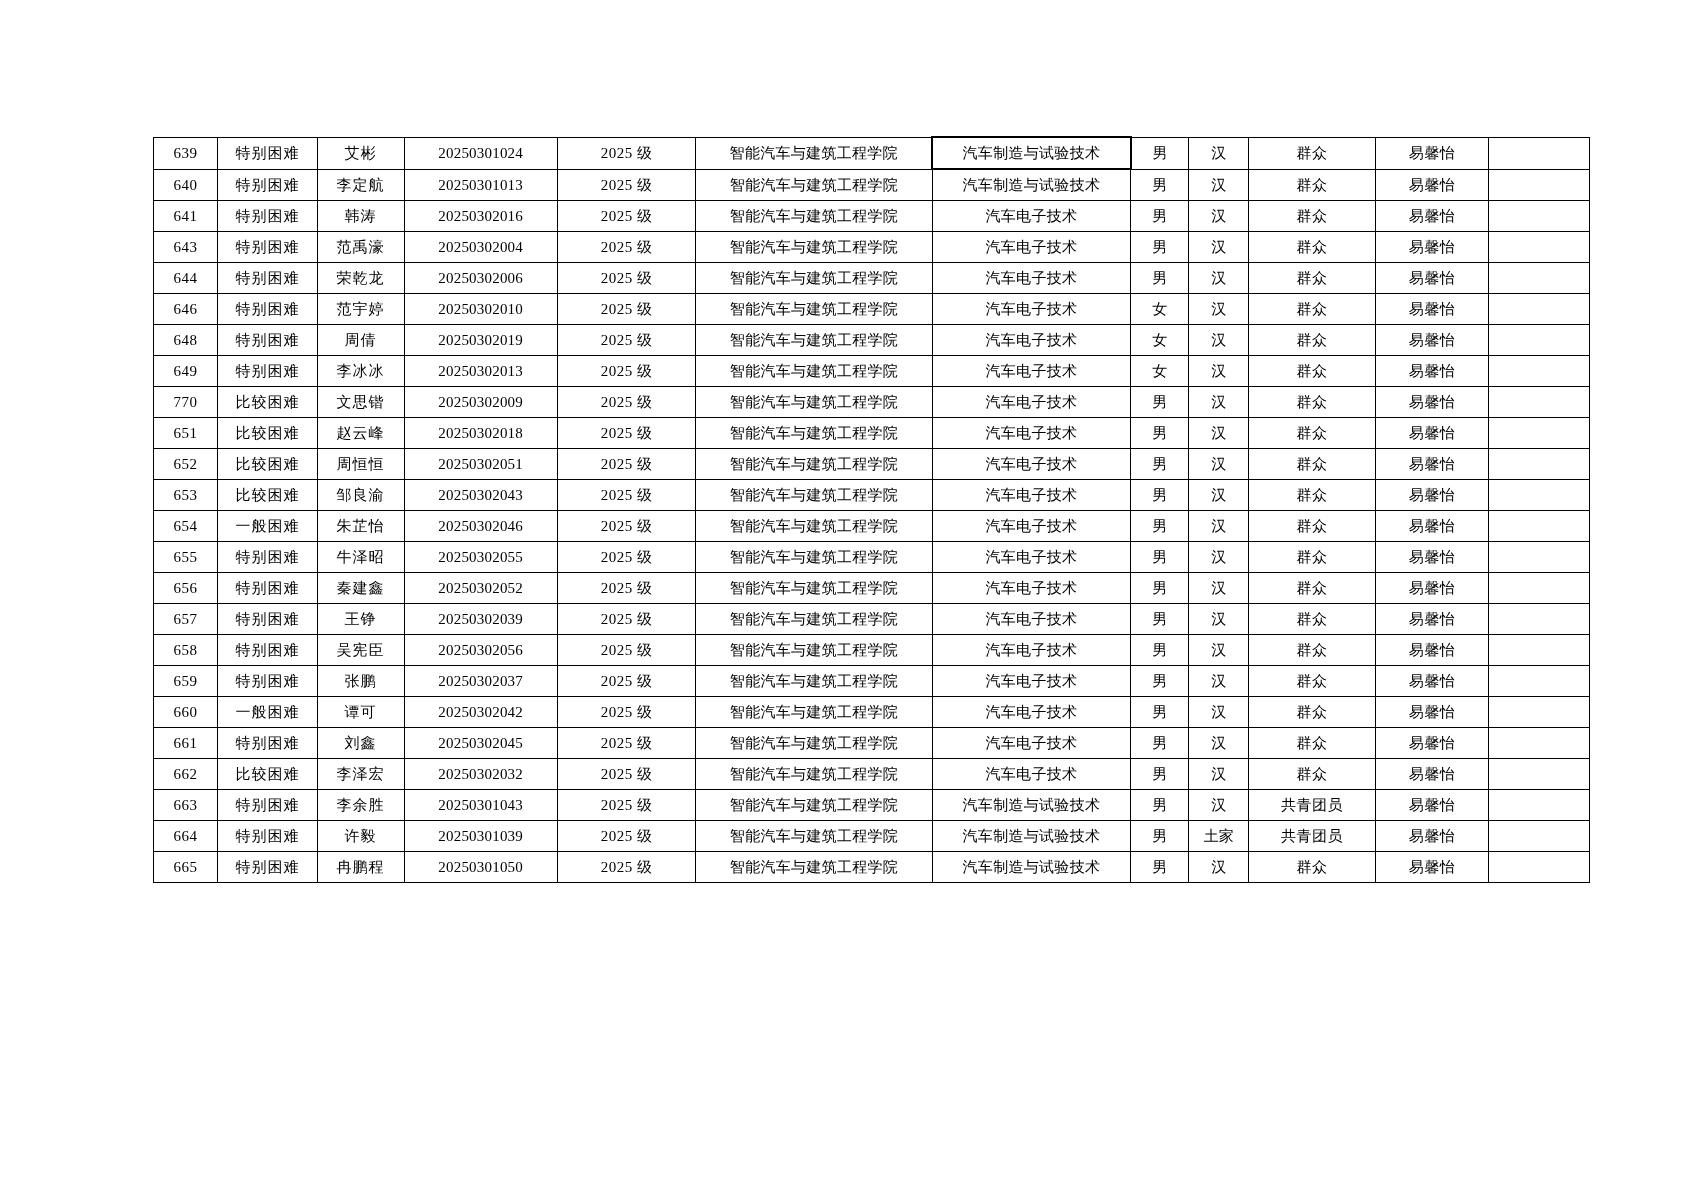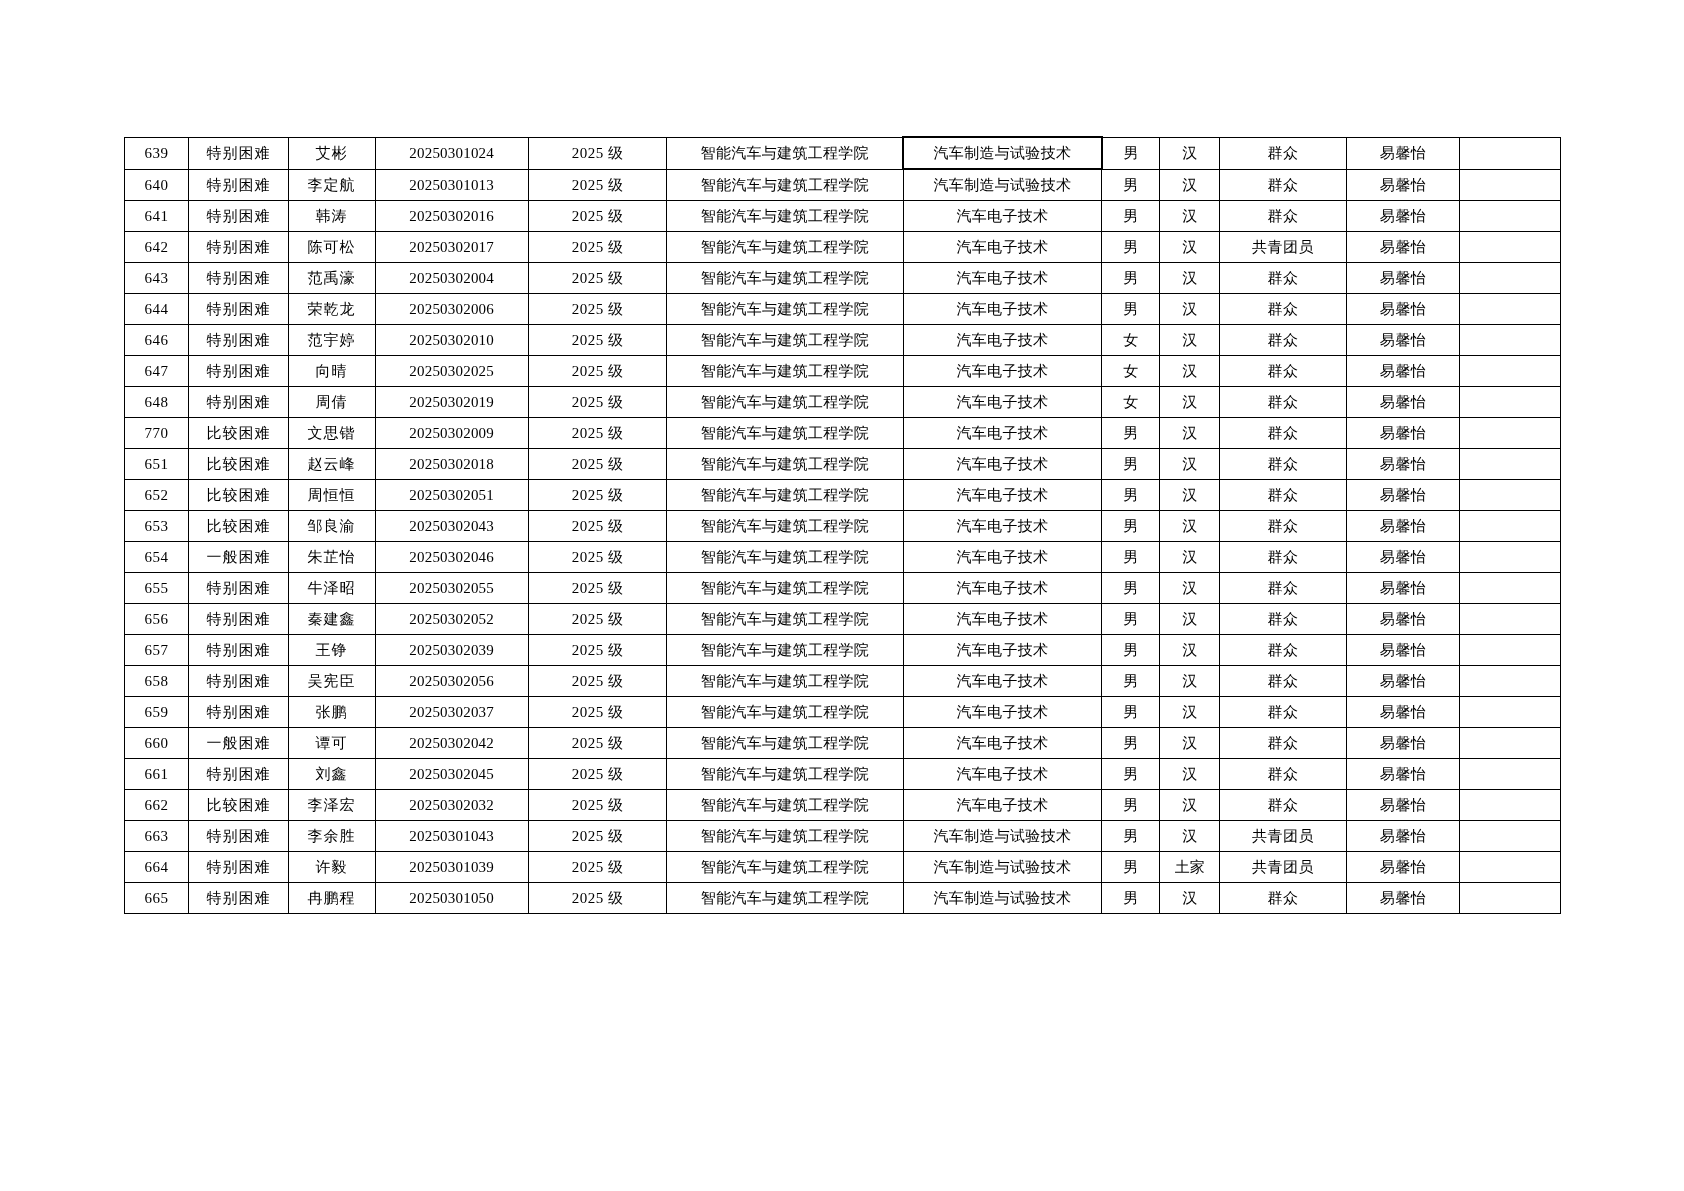"639" .page { margin-left: none -> 29px }
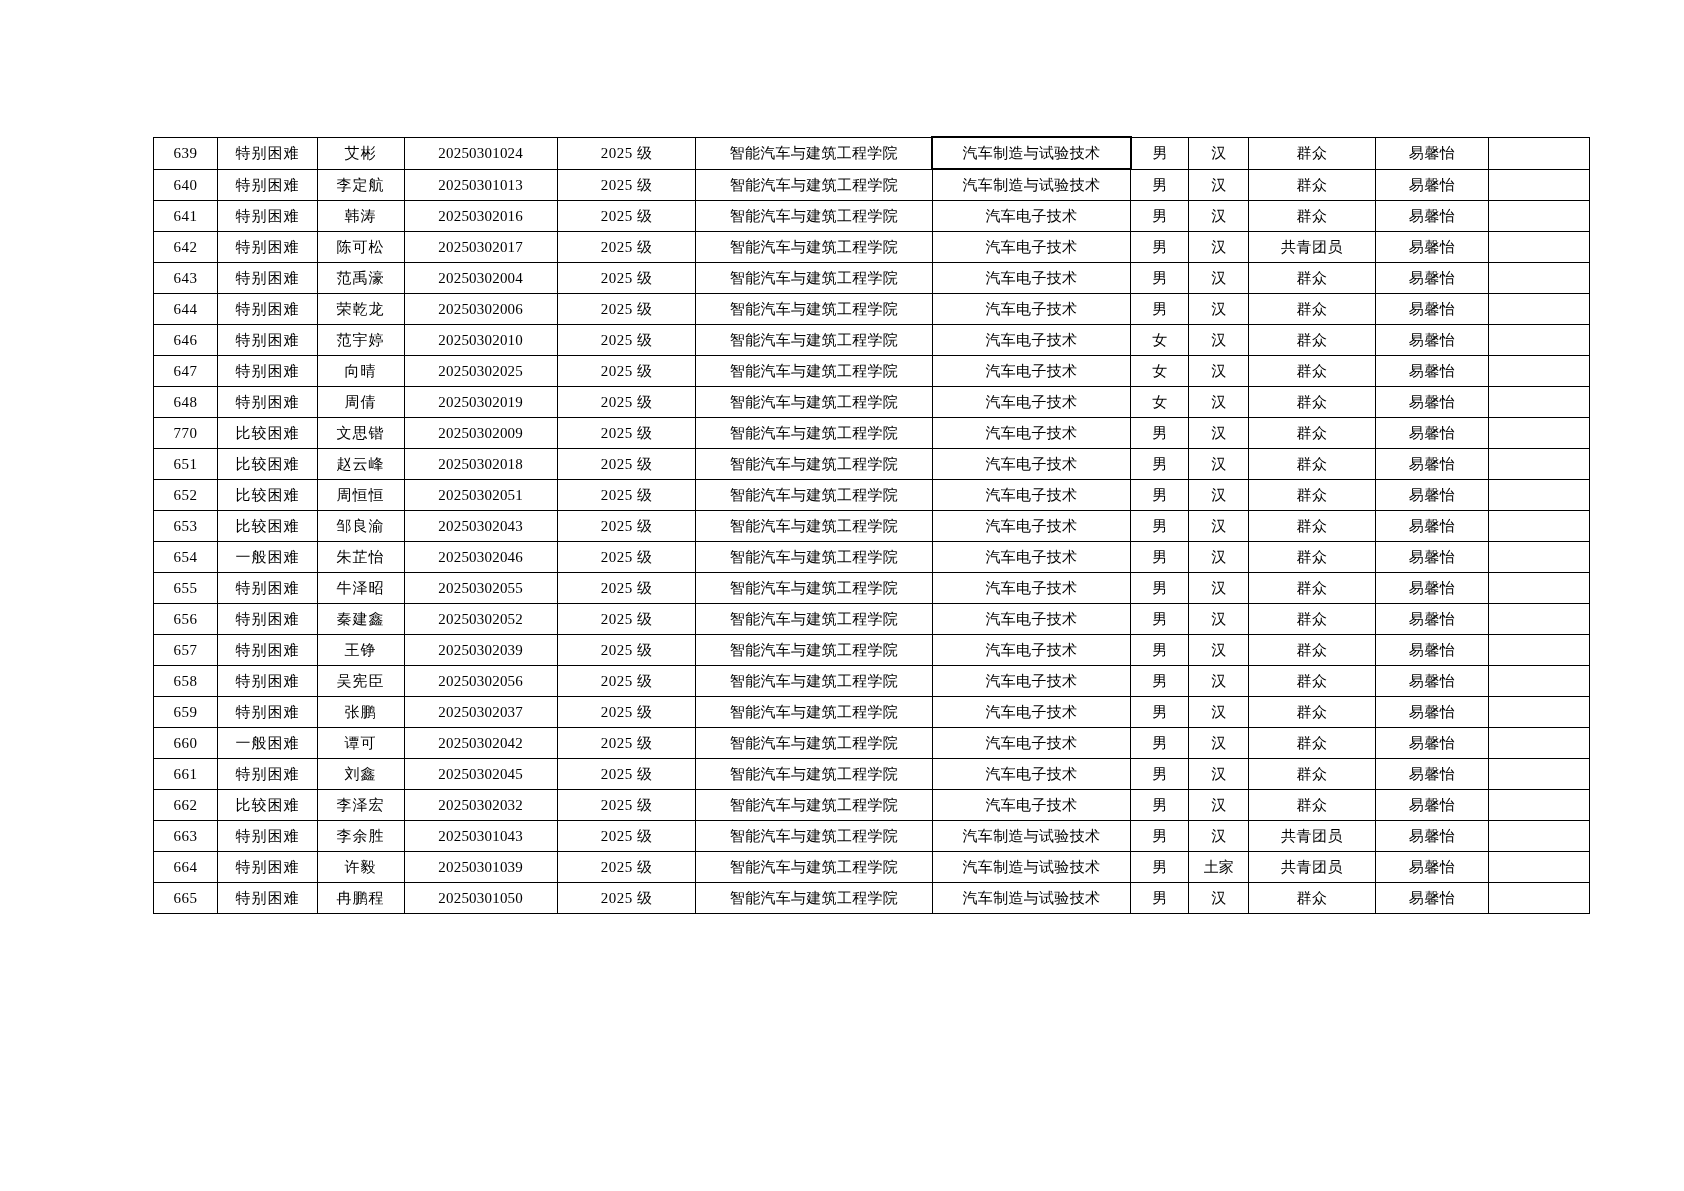"642" tr { html: <tr> <td>642</td> <td>特别困难</td> <td>陈可松</td> <td>20250302017</td> <td>2025 级</td> <td>智能汽车与建筑工程学院</td> <td>汽车电子技术</td> <td>男</td> <td>汉</td> <td>共青团员</td> <td>易馨怡</td> <td></td> </tr> -> none }
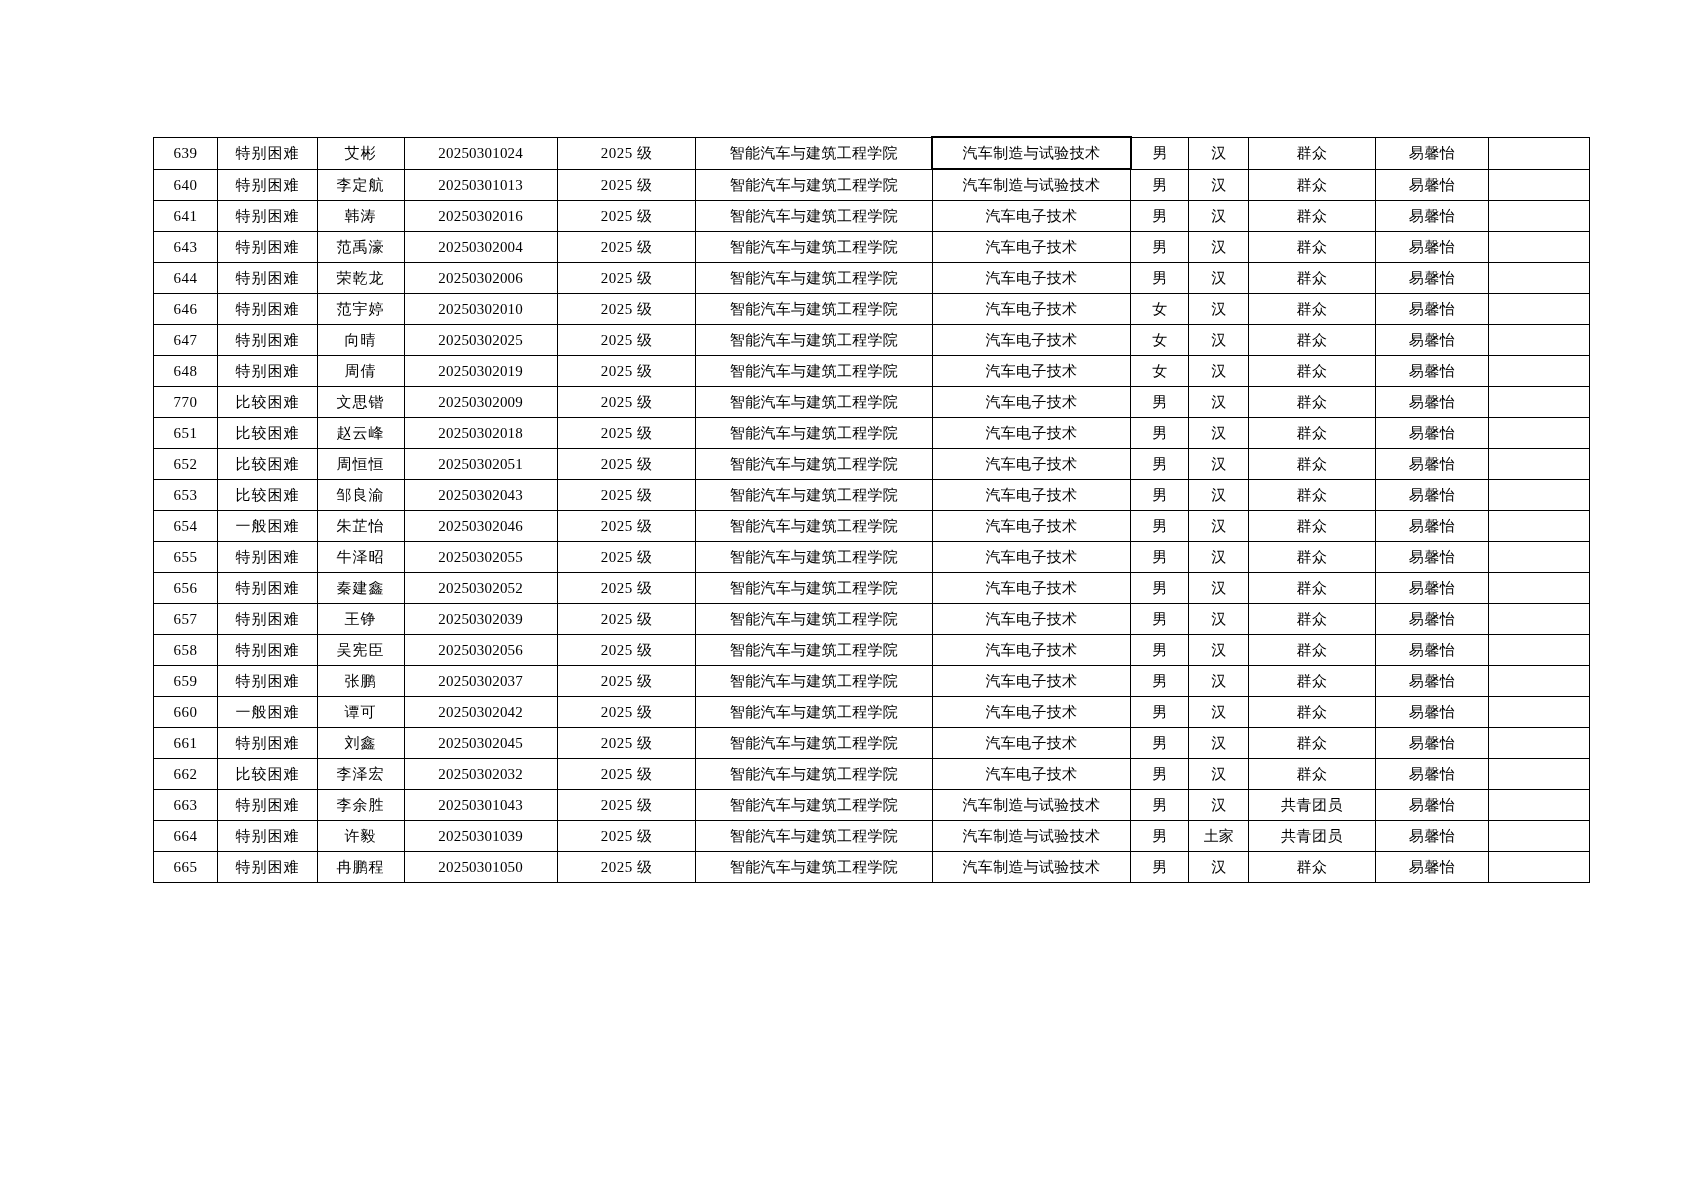"647" tr { html: <tr> <td>647</td> <td>特别困难</td> <td>向晴</td> <td>20250302025</td> <td>2025 级</td> <td>智能汽车与建筑工程学院</td> <td>汽车电子技术</td> <td>女</td> <td>汉</td> <td>群众</td> <td>易馨怡</td> <td></td> </tr> -> none }
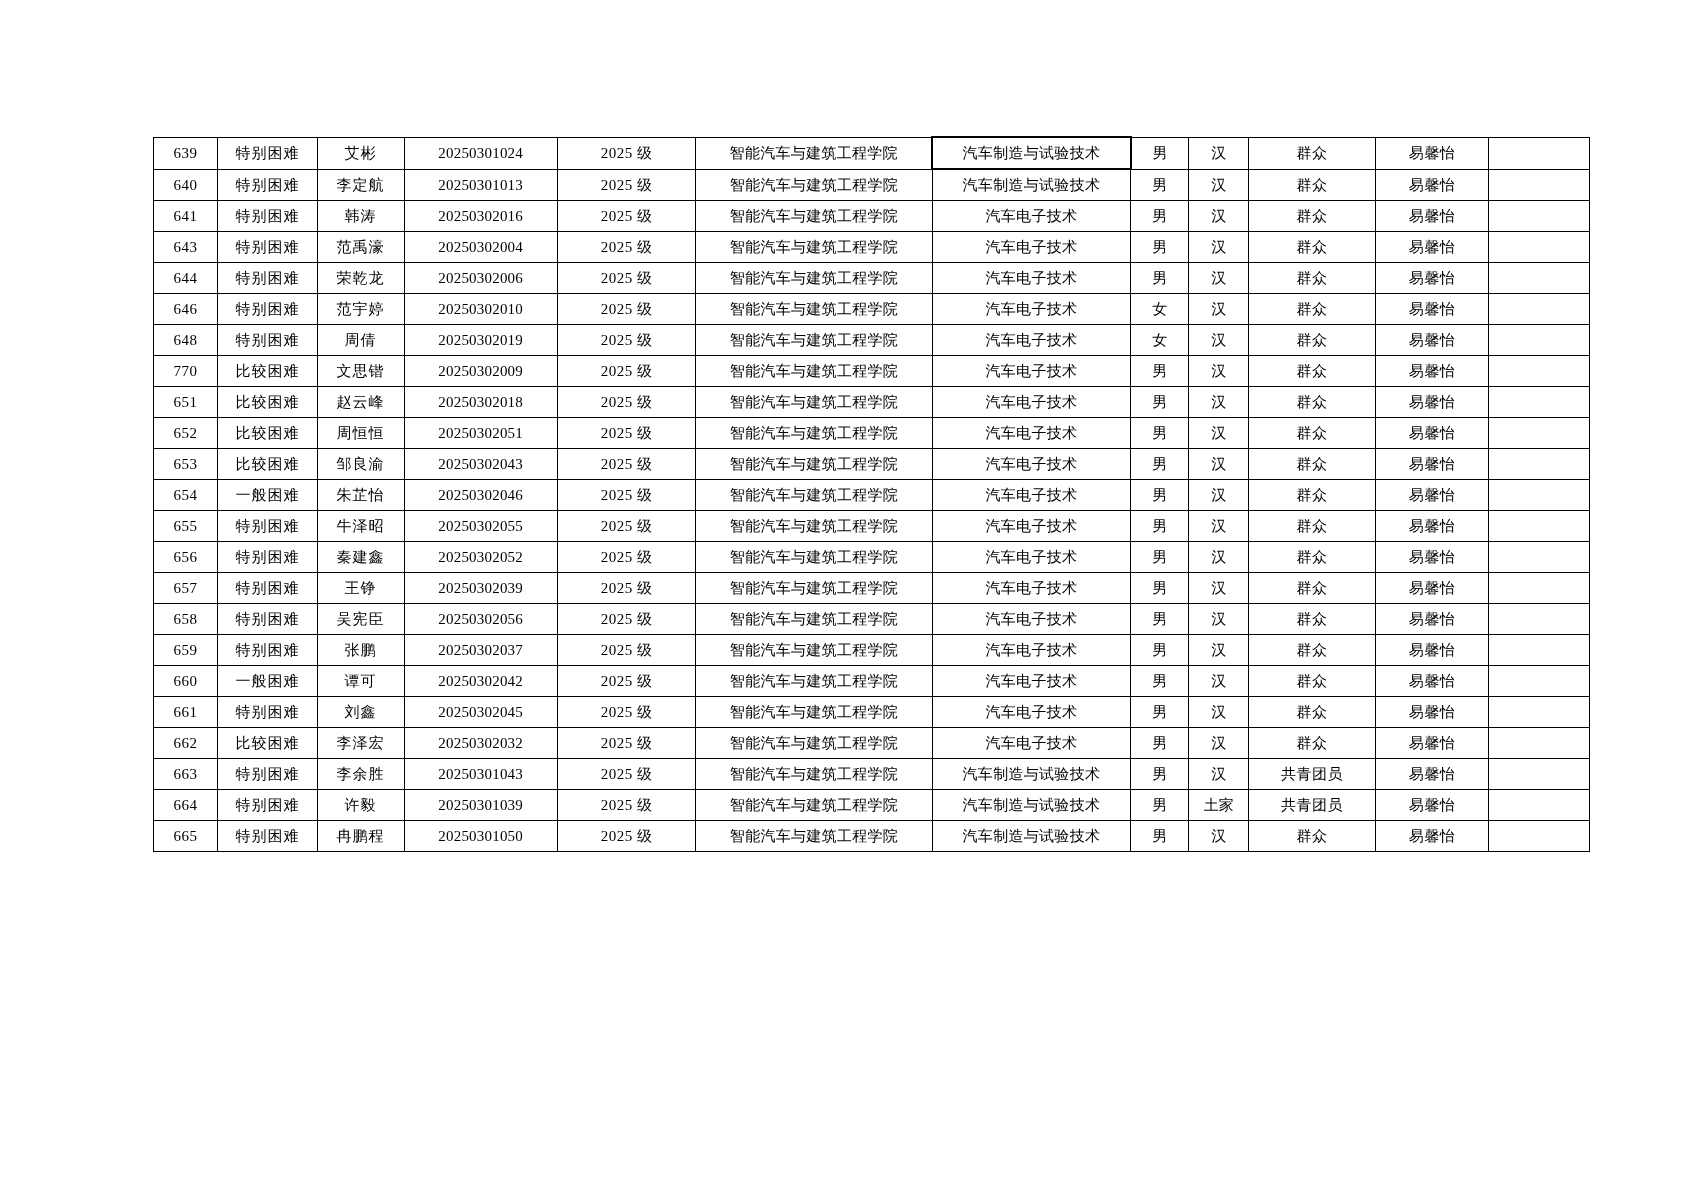"649" tr { html: none -> <tr> <td>649</td> <td>特别困难</td> <td>李冰冰</td> <td>20250302013</td> <td>2025 级</td> <td>智能汽车与建筑工程学院</td> <td>汽车电子技术</td> <td>女</td> <td>汉</td> <td>群众</td> <td>易馨怡</td> <td></td> </tr> }
